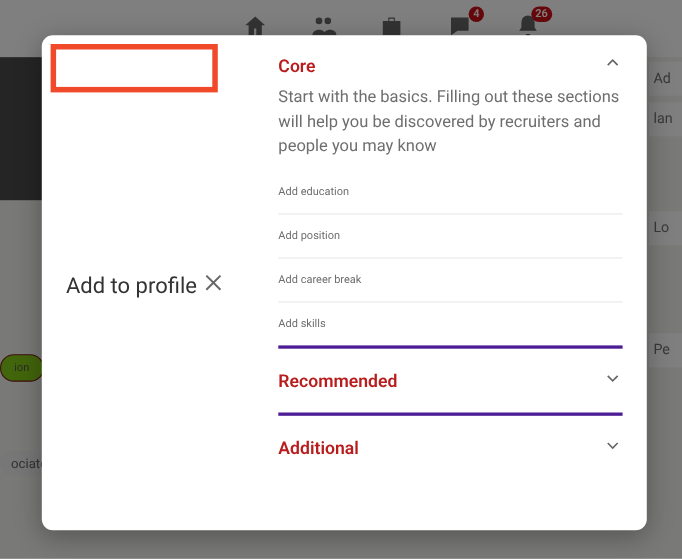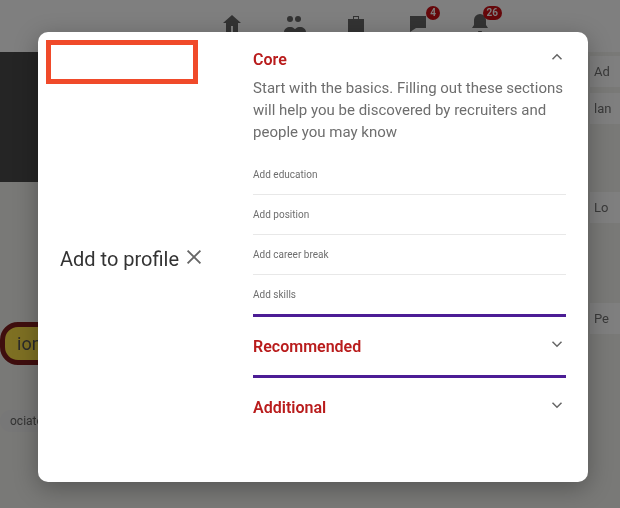"ion" .bg-pill { background: #fde047 -> #84cc16; border: 5px solid #7f1d1d -> 1px solid #7f1d1d; font-size: 18px -> 10px }
